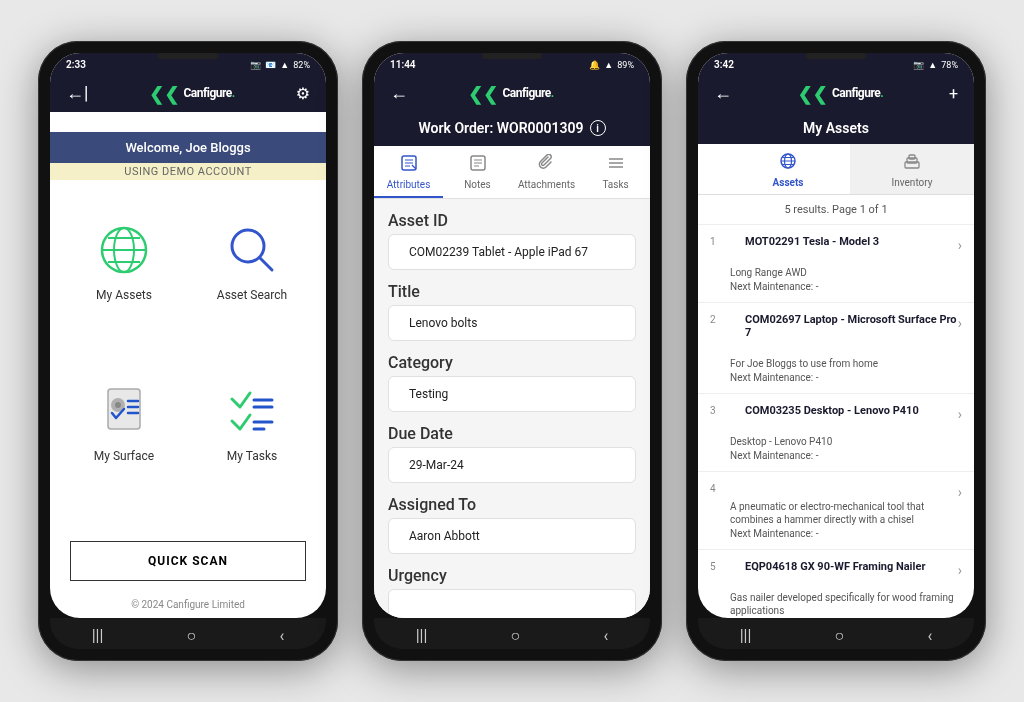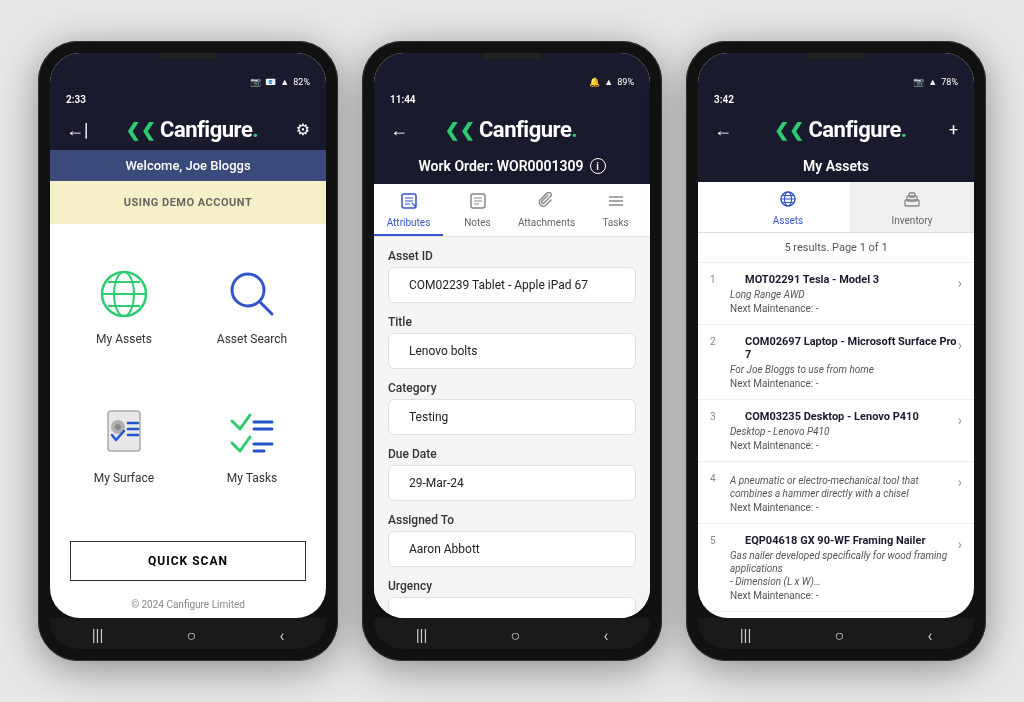"2:33" .status-bar-left { margin-top: 35px -> none }
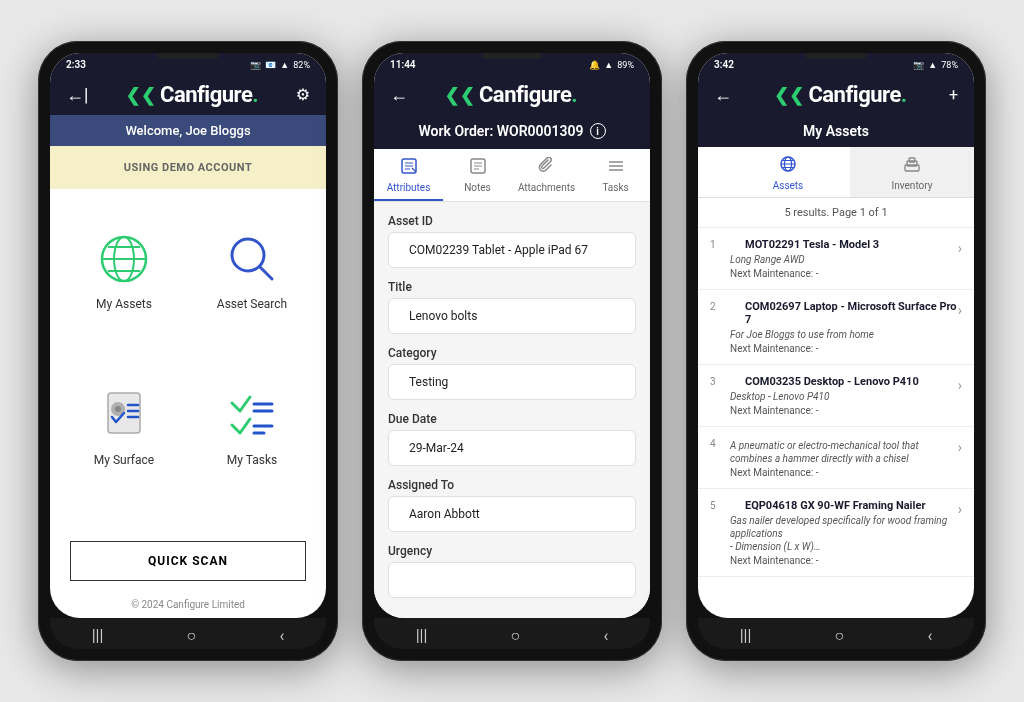"Canfigure." .logo-text { font-size: 22px -> 12px }
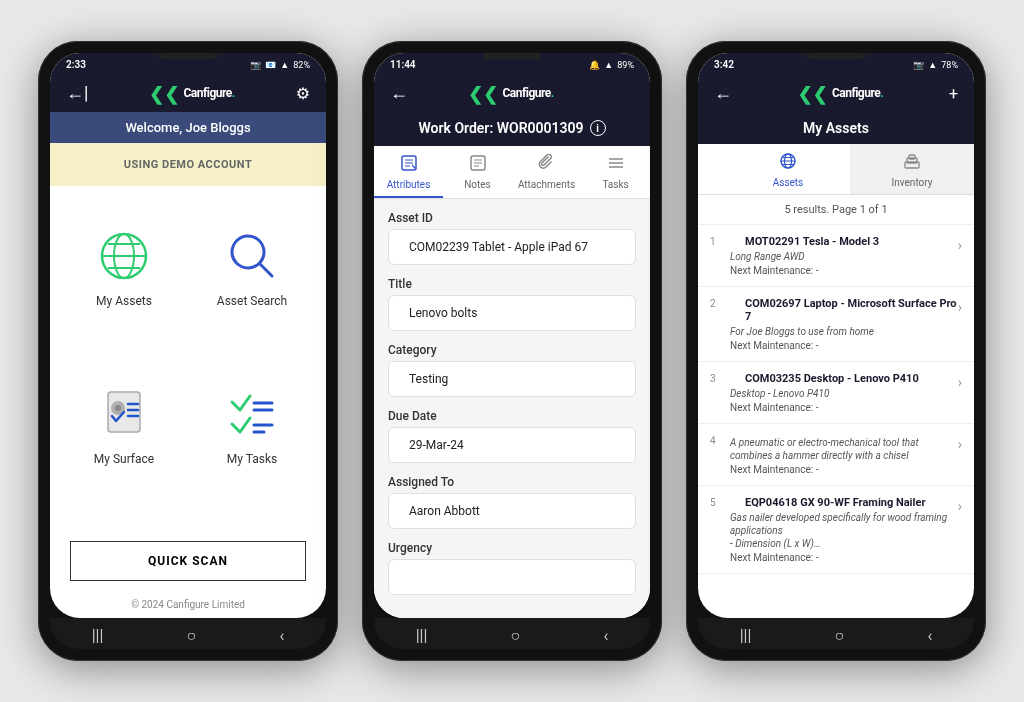"Welcome, Joe Bloggs" .welcome-bar { margin-top: none -> 20px }
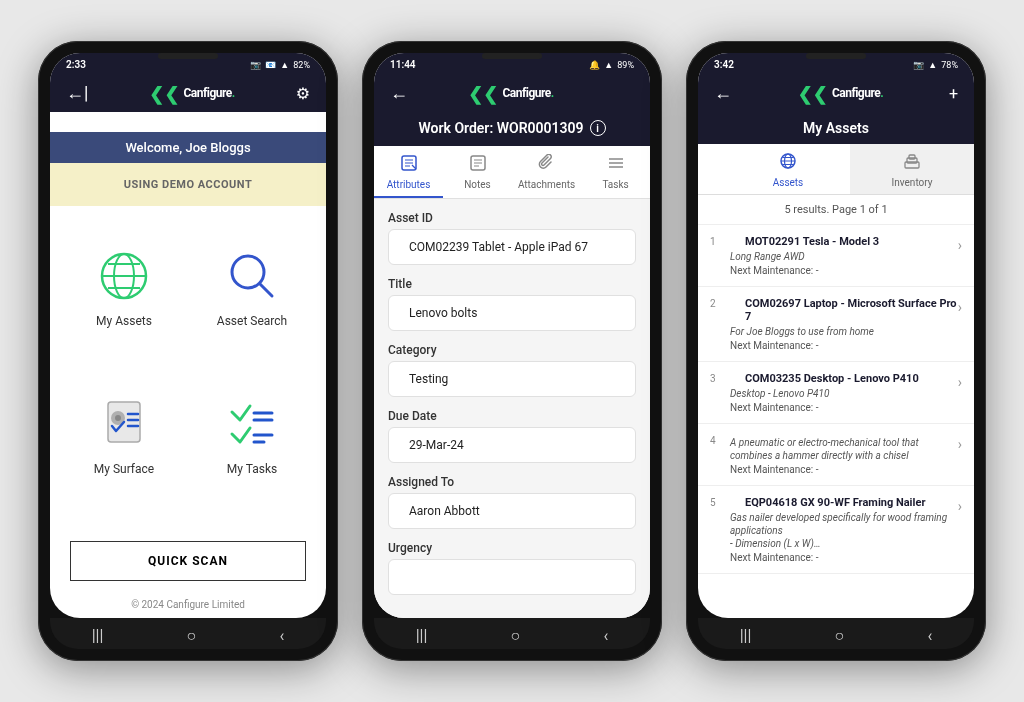"USING DEMO ACCOUNT" .demo-bar { font-weight: 700 -> 400; padding: 15px -> 2px }
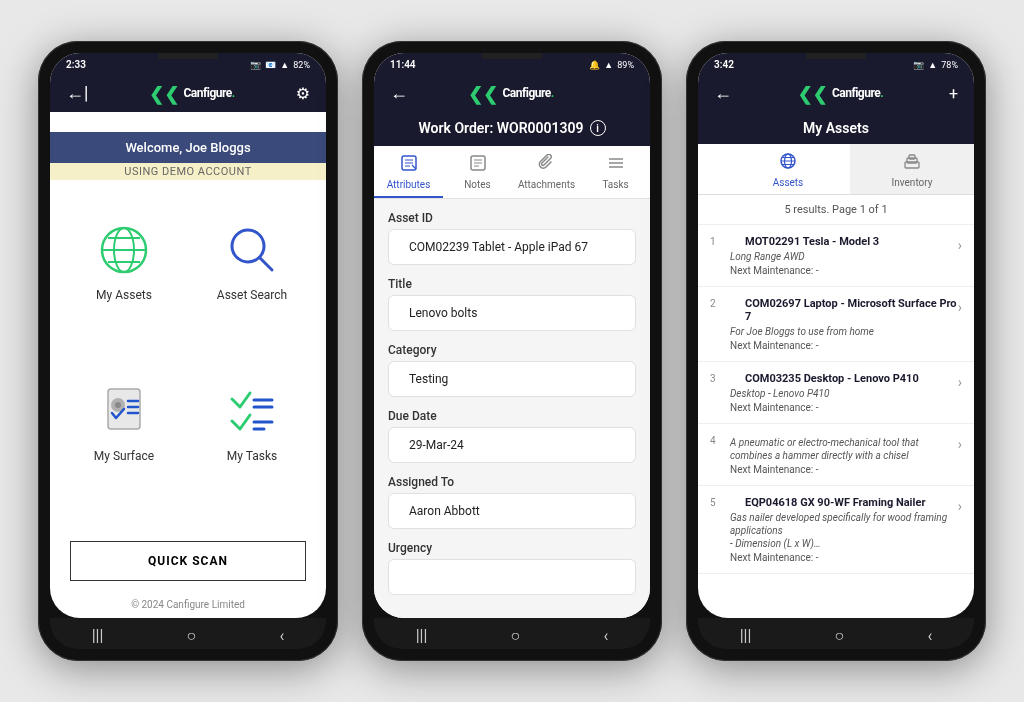"Assets" .assets-tab.active { font-weight: 400 -> 700 }
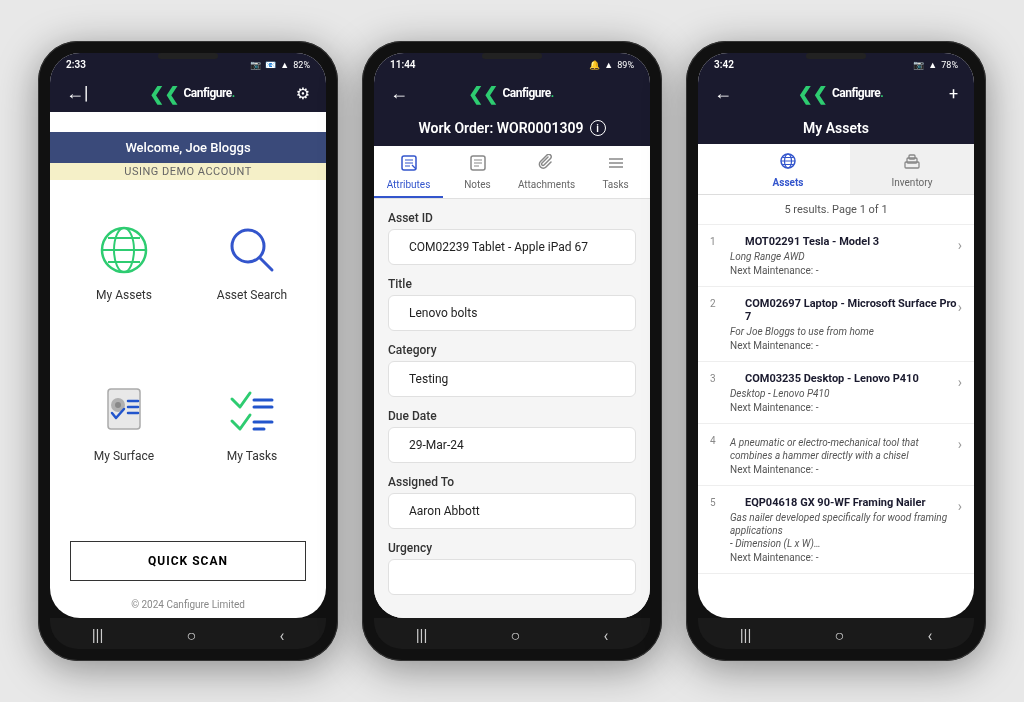"Asset ID" .field-label { font-size: 12px -> 16px }
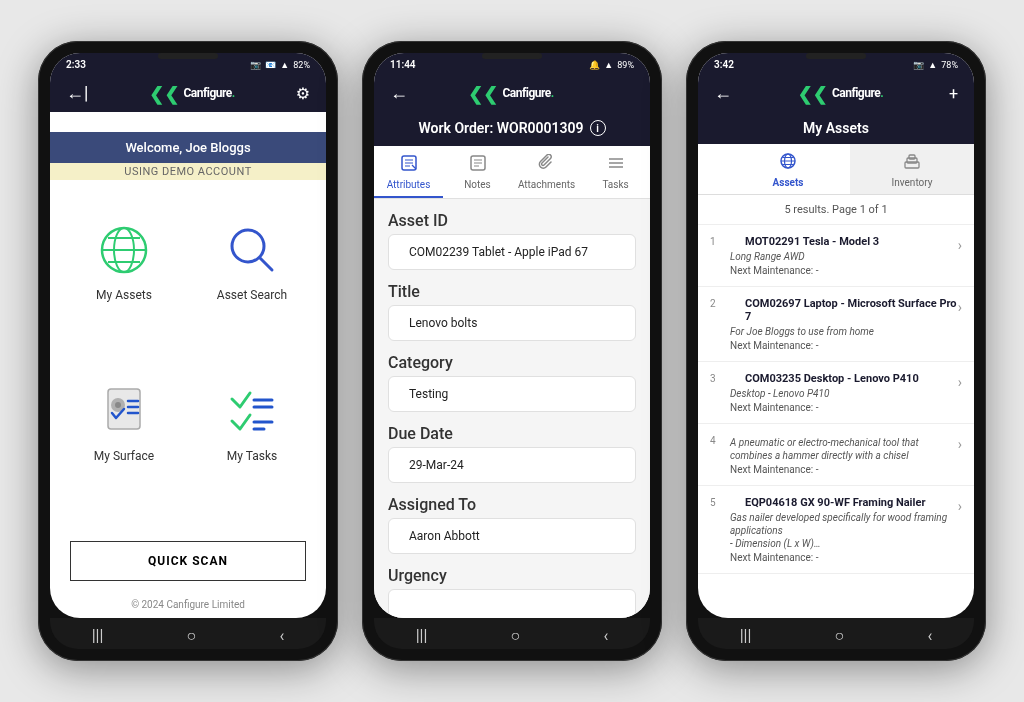"Long Range AWD" .asset-desc { font-style: italic -> none; margin-top: 2px -> 18px }
